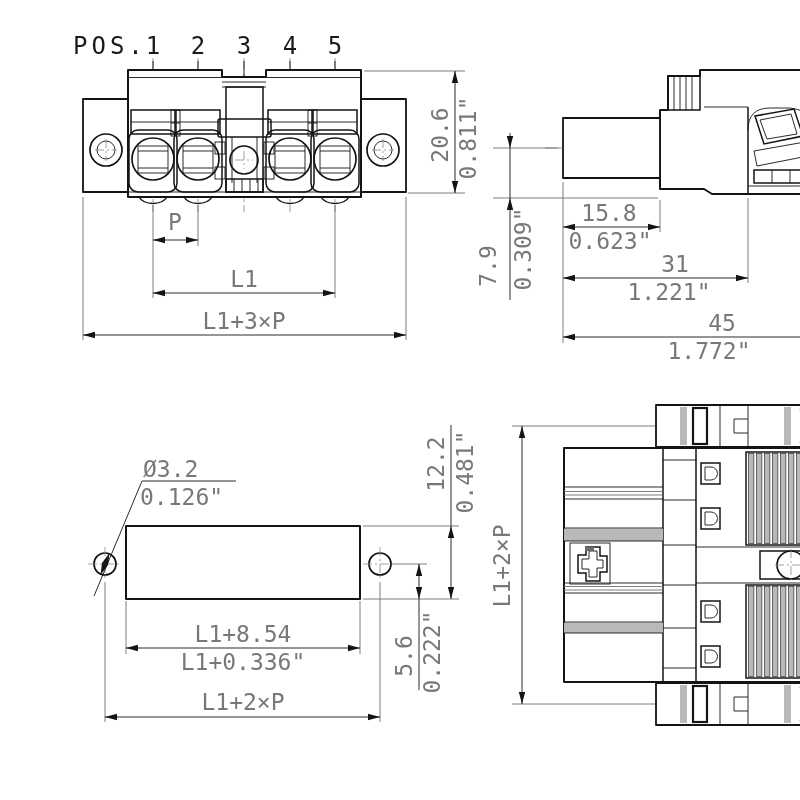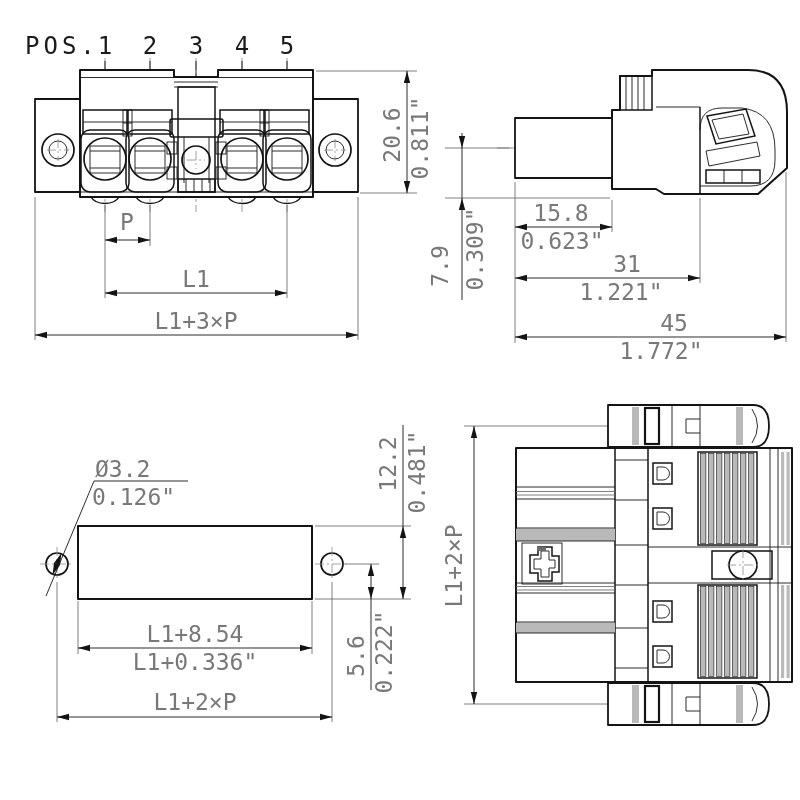"POS." .stage { padding-left: none -> 48px }
